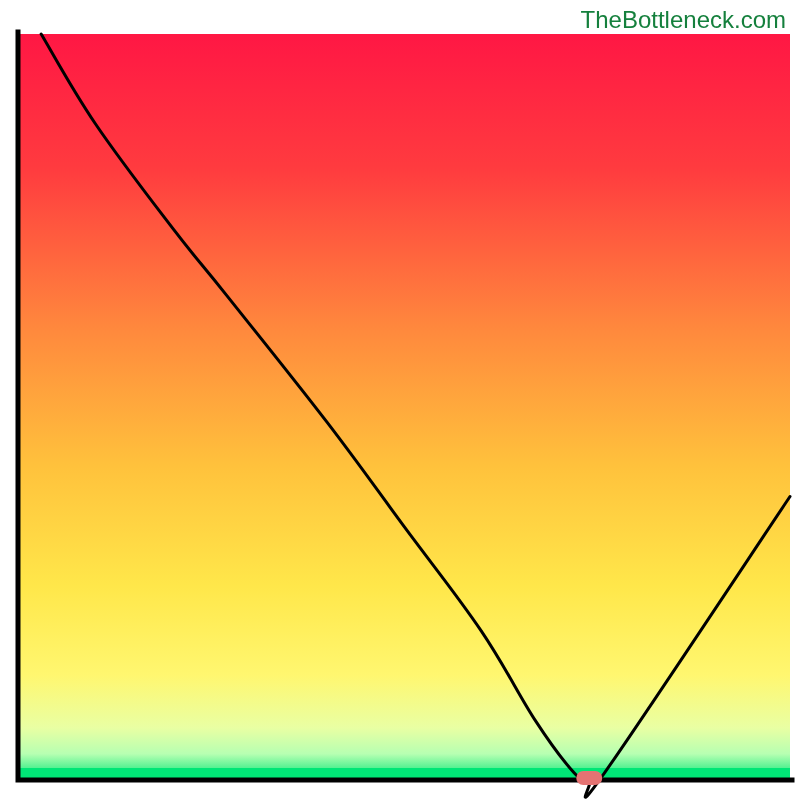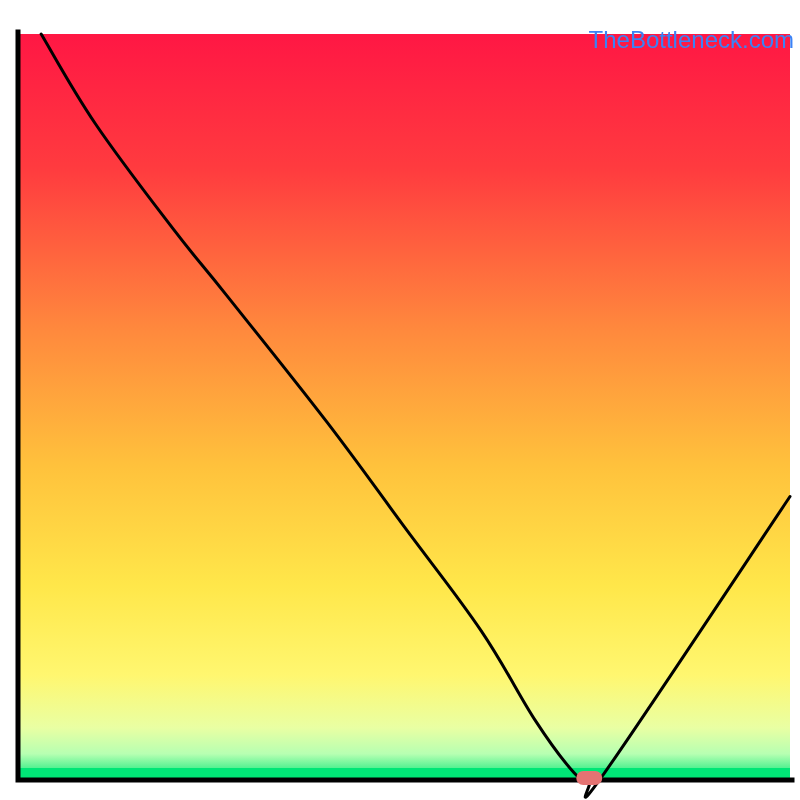"TheBottleneck.com" .watermark { color: #3b82f6 -> #15803d; margin-top: 20px -> none; right: 6px -> 14px }
